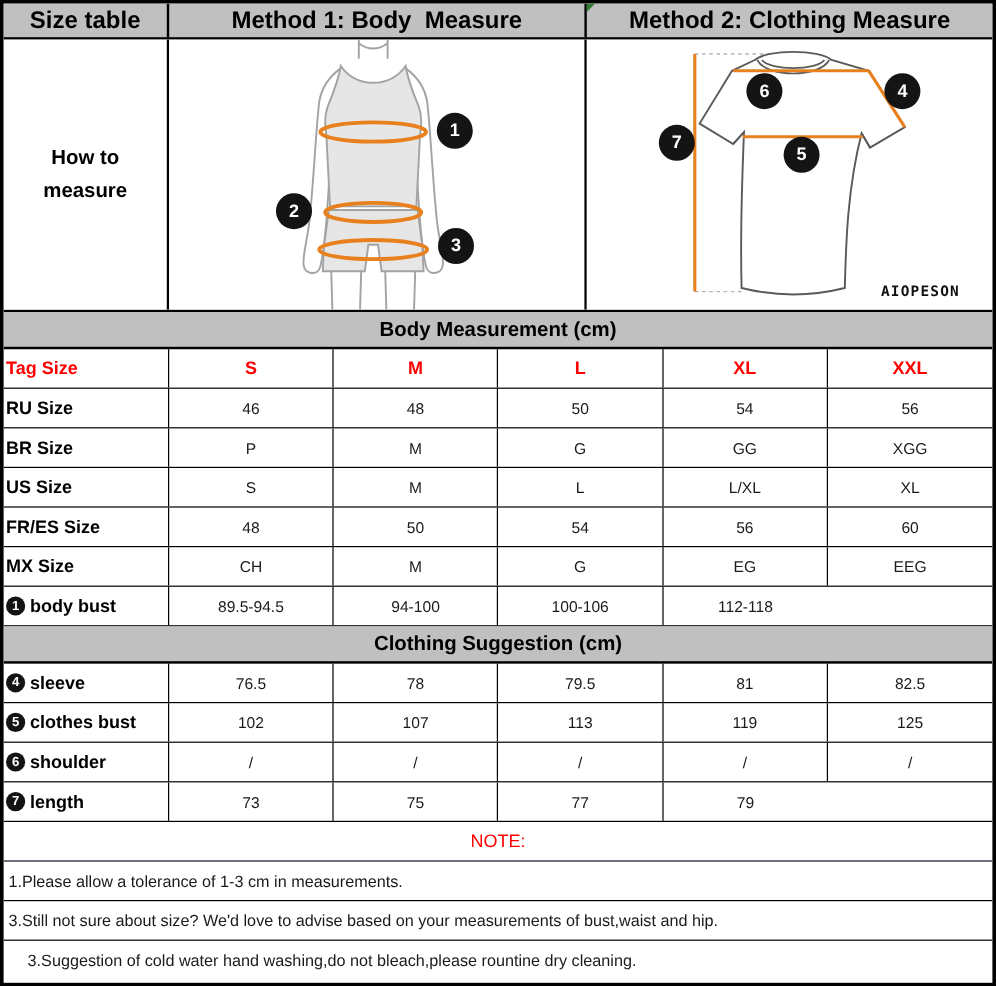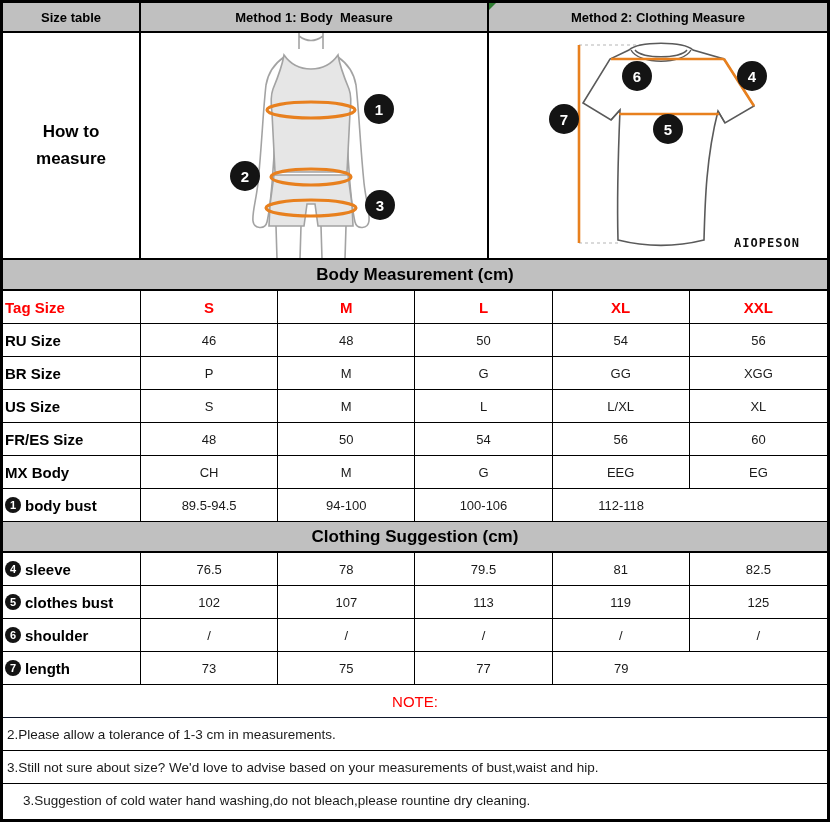"Size table" .hcell { font-size: 13px -> 20px }
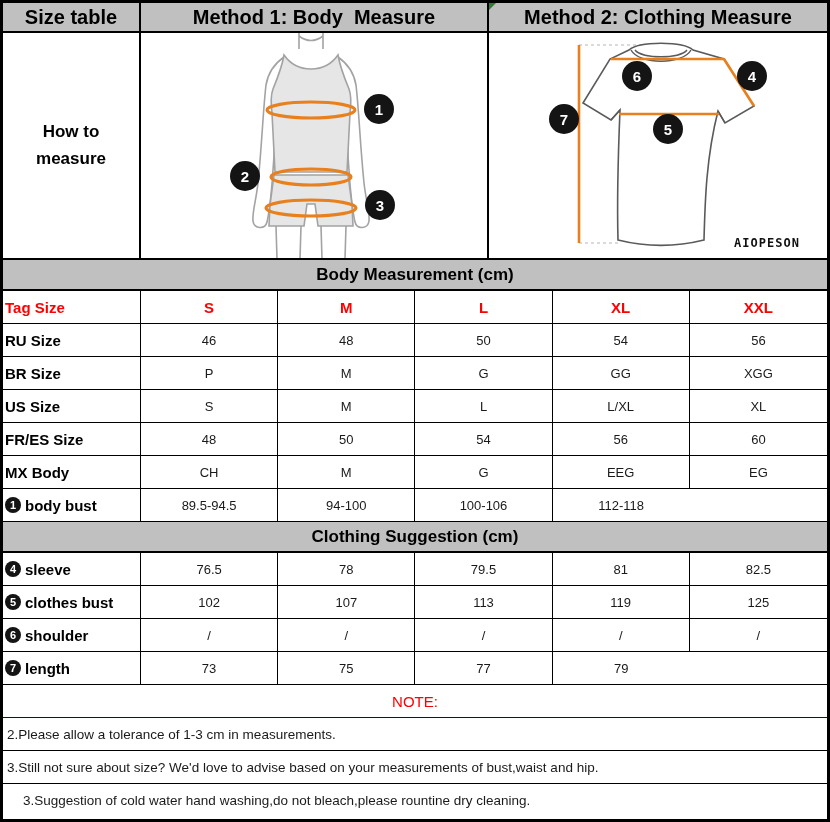"MX Body" span { text: Body -> Size }
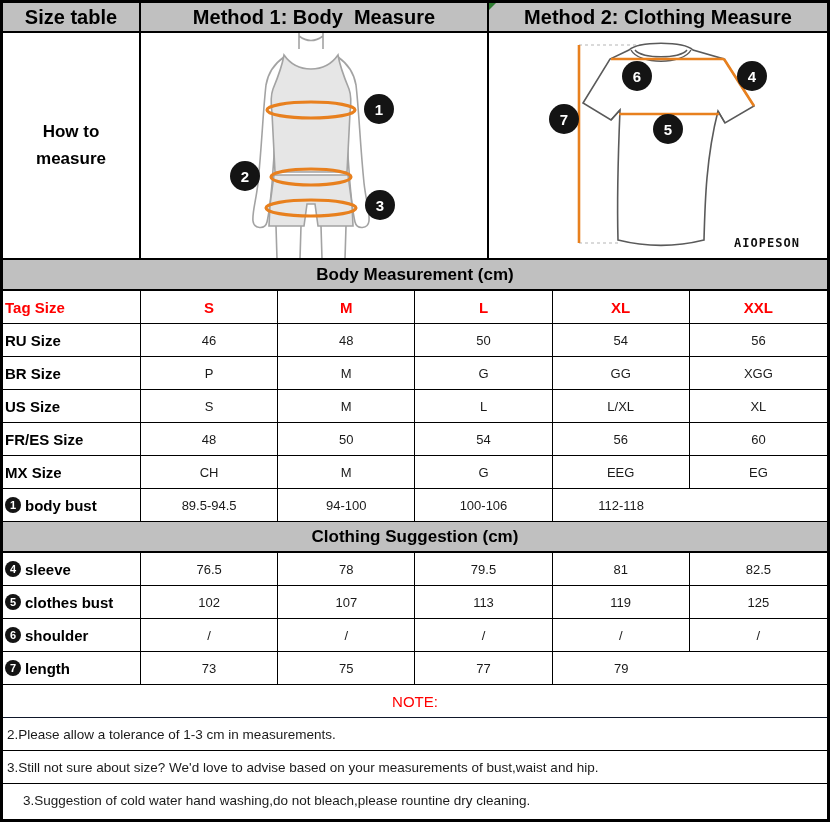"EEG" div.td { order: before "EG" -> after "EG" }
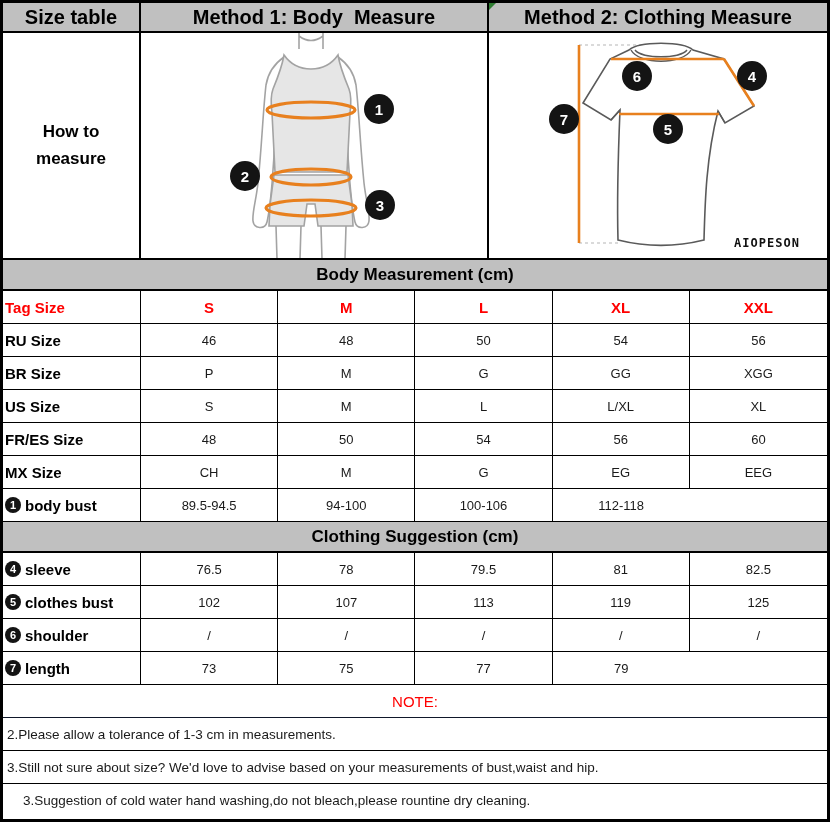"2.Please allow a tolerance of" div.note-row { text: 2.Please -> 1.Please }
